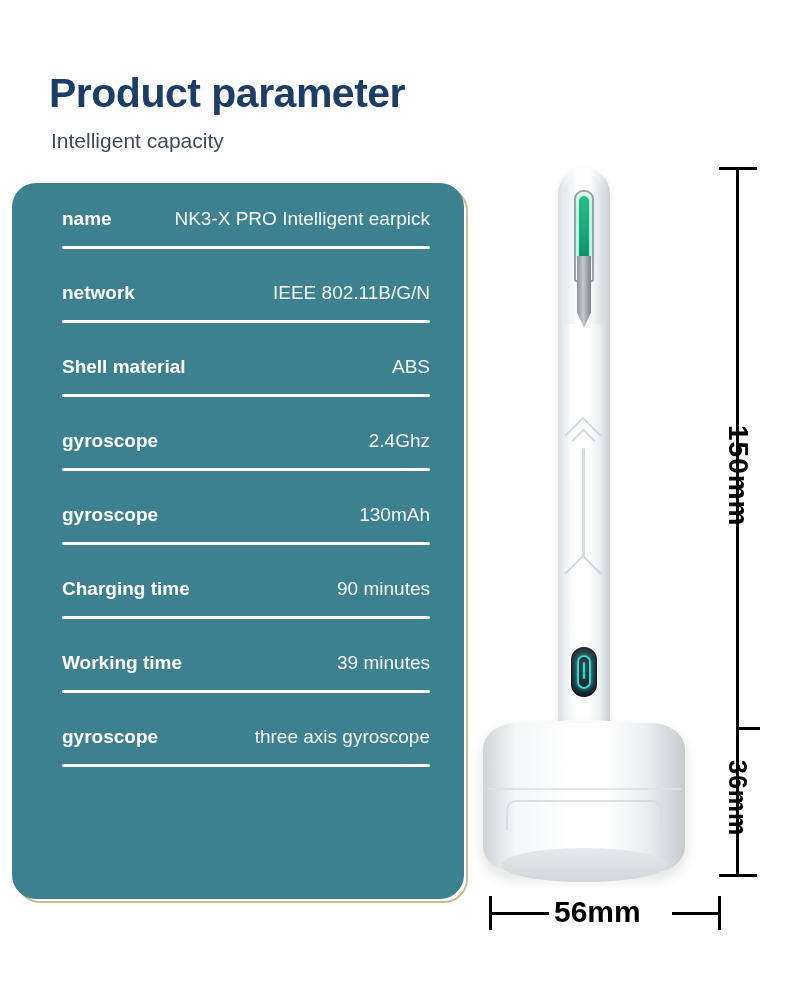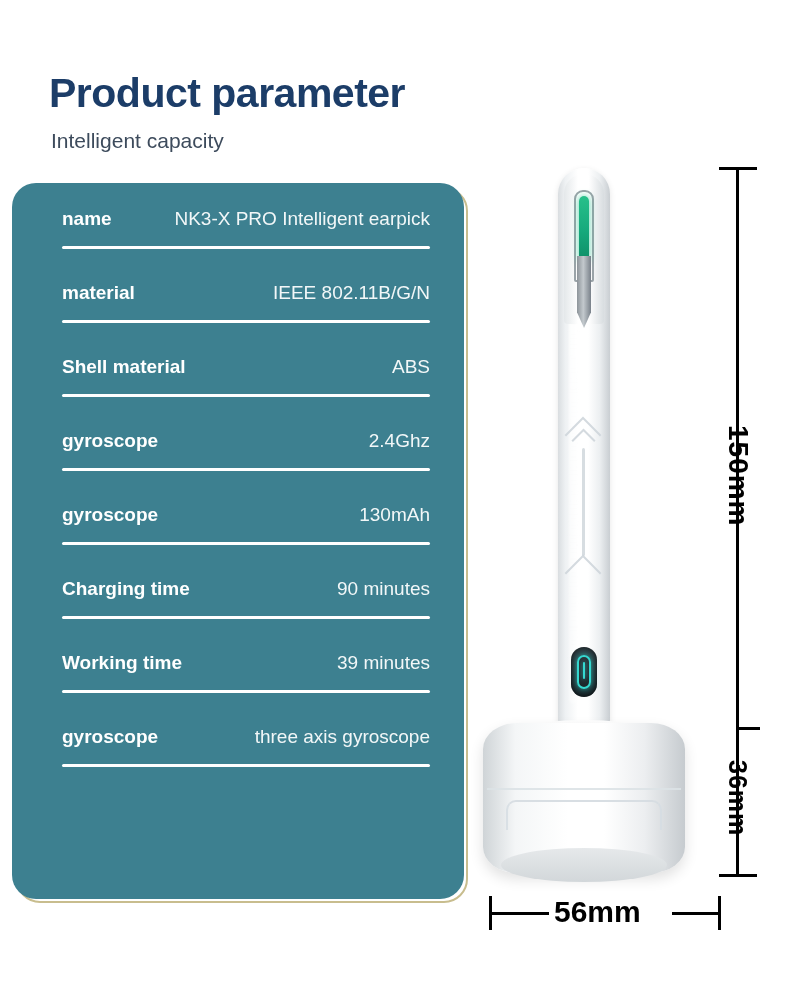"material" div.spec-label { text: material -> network }
